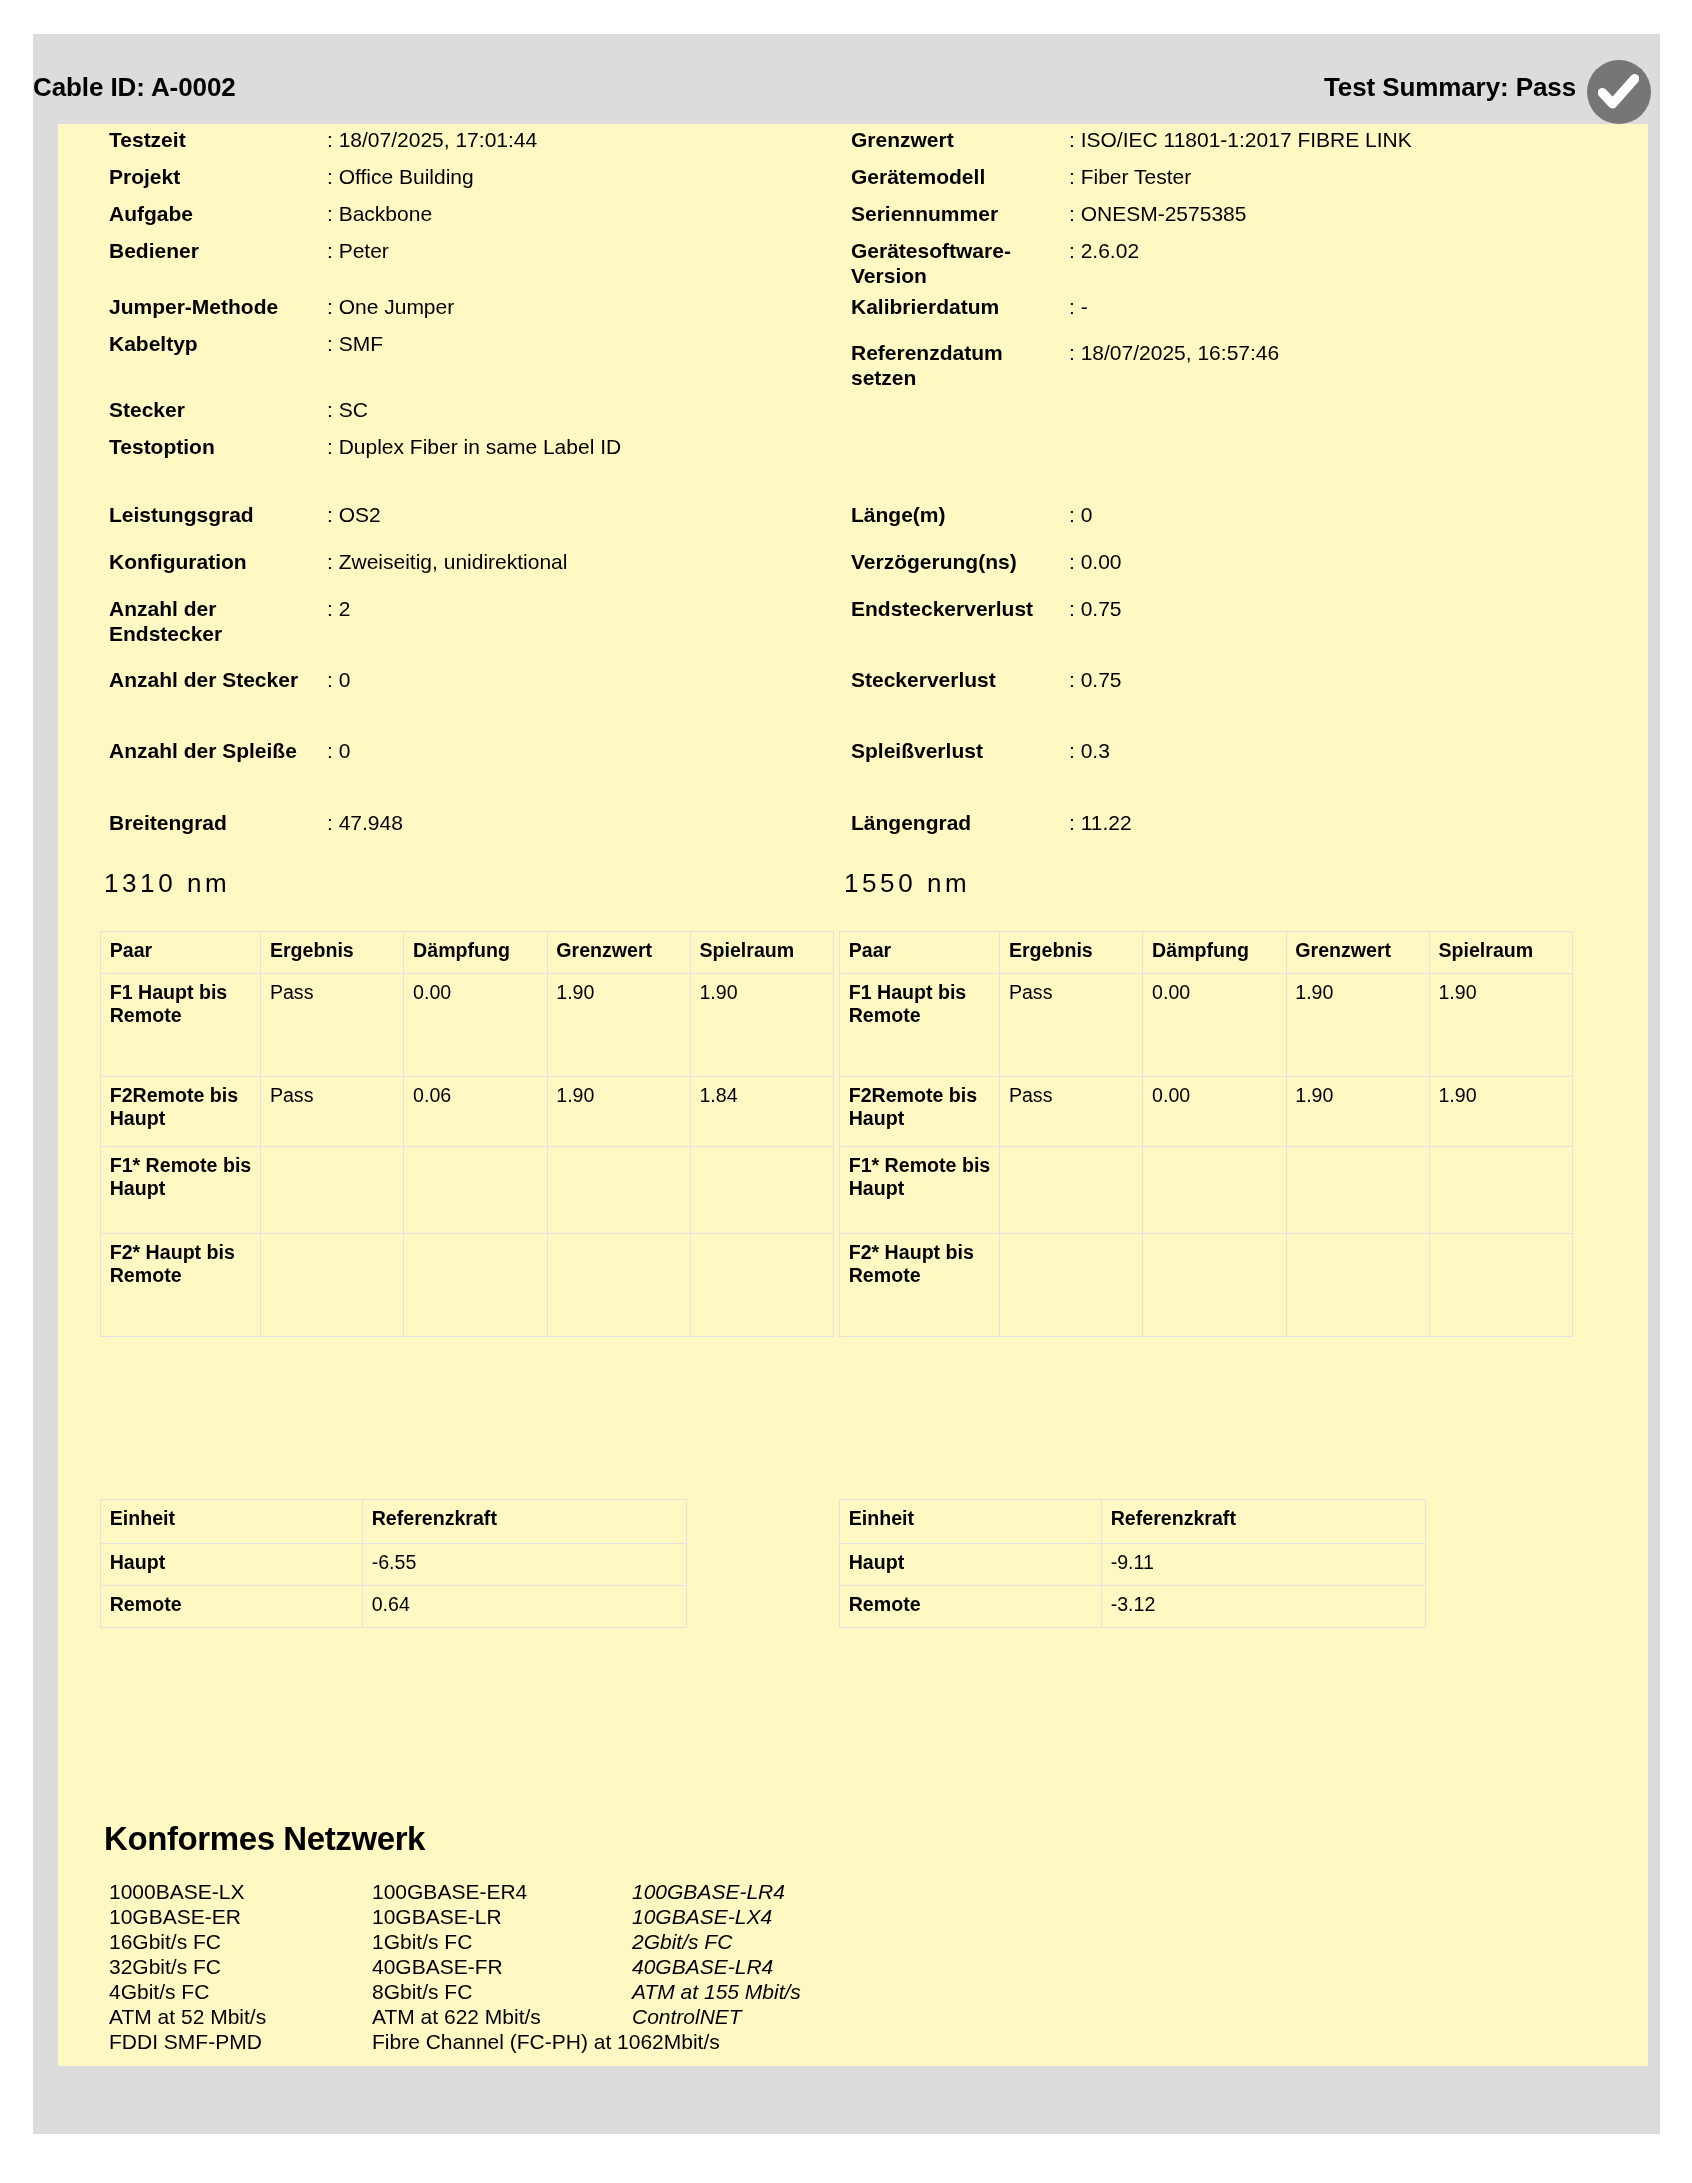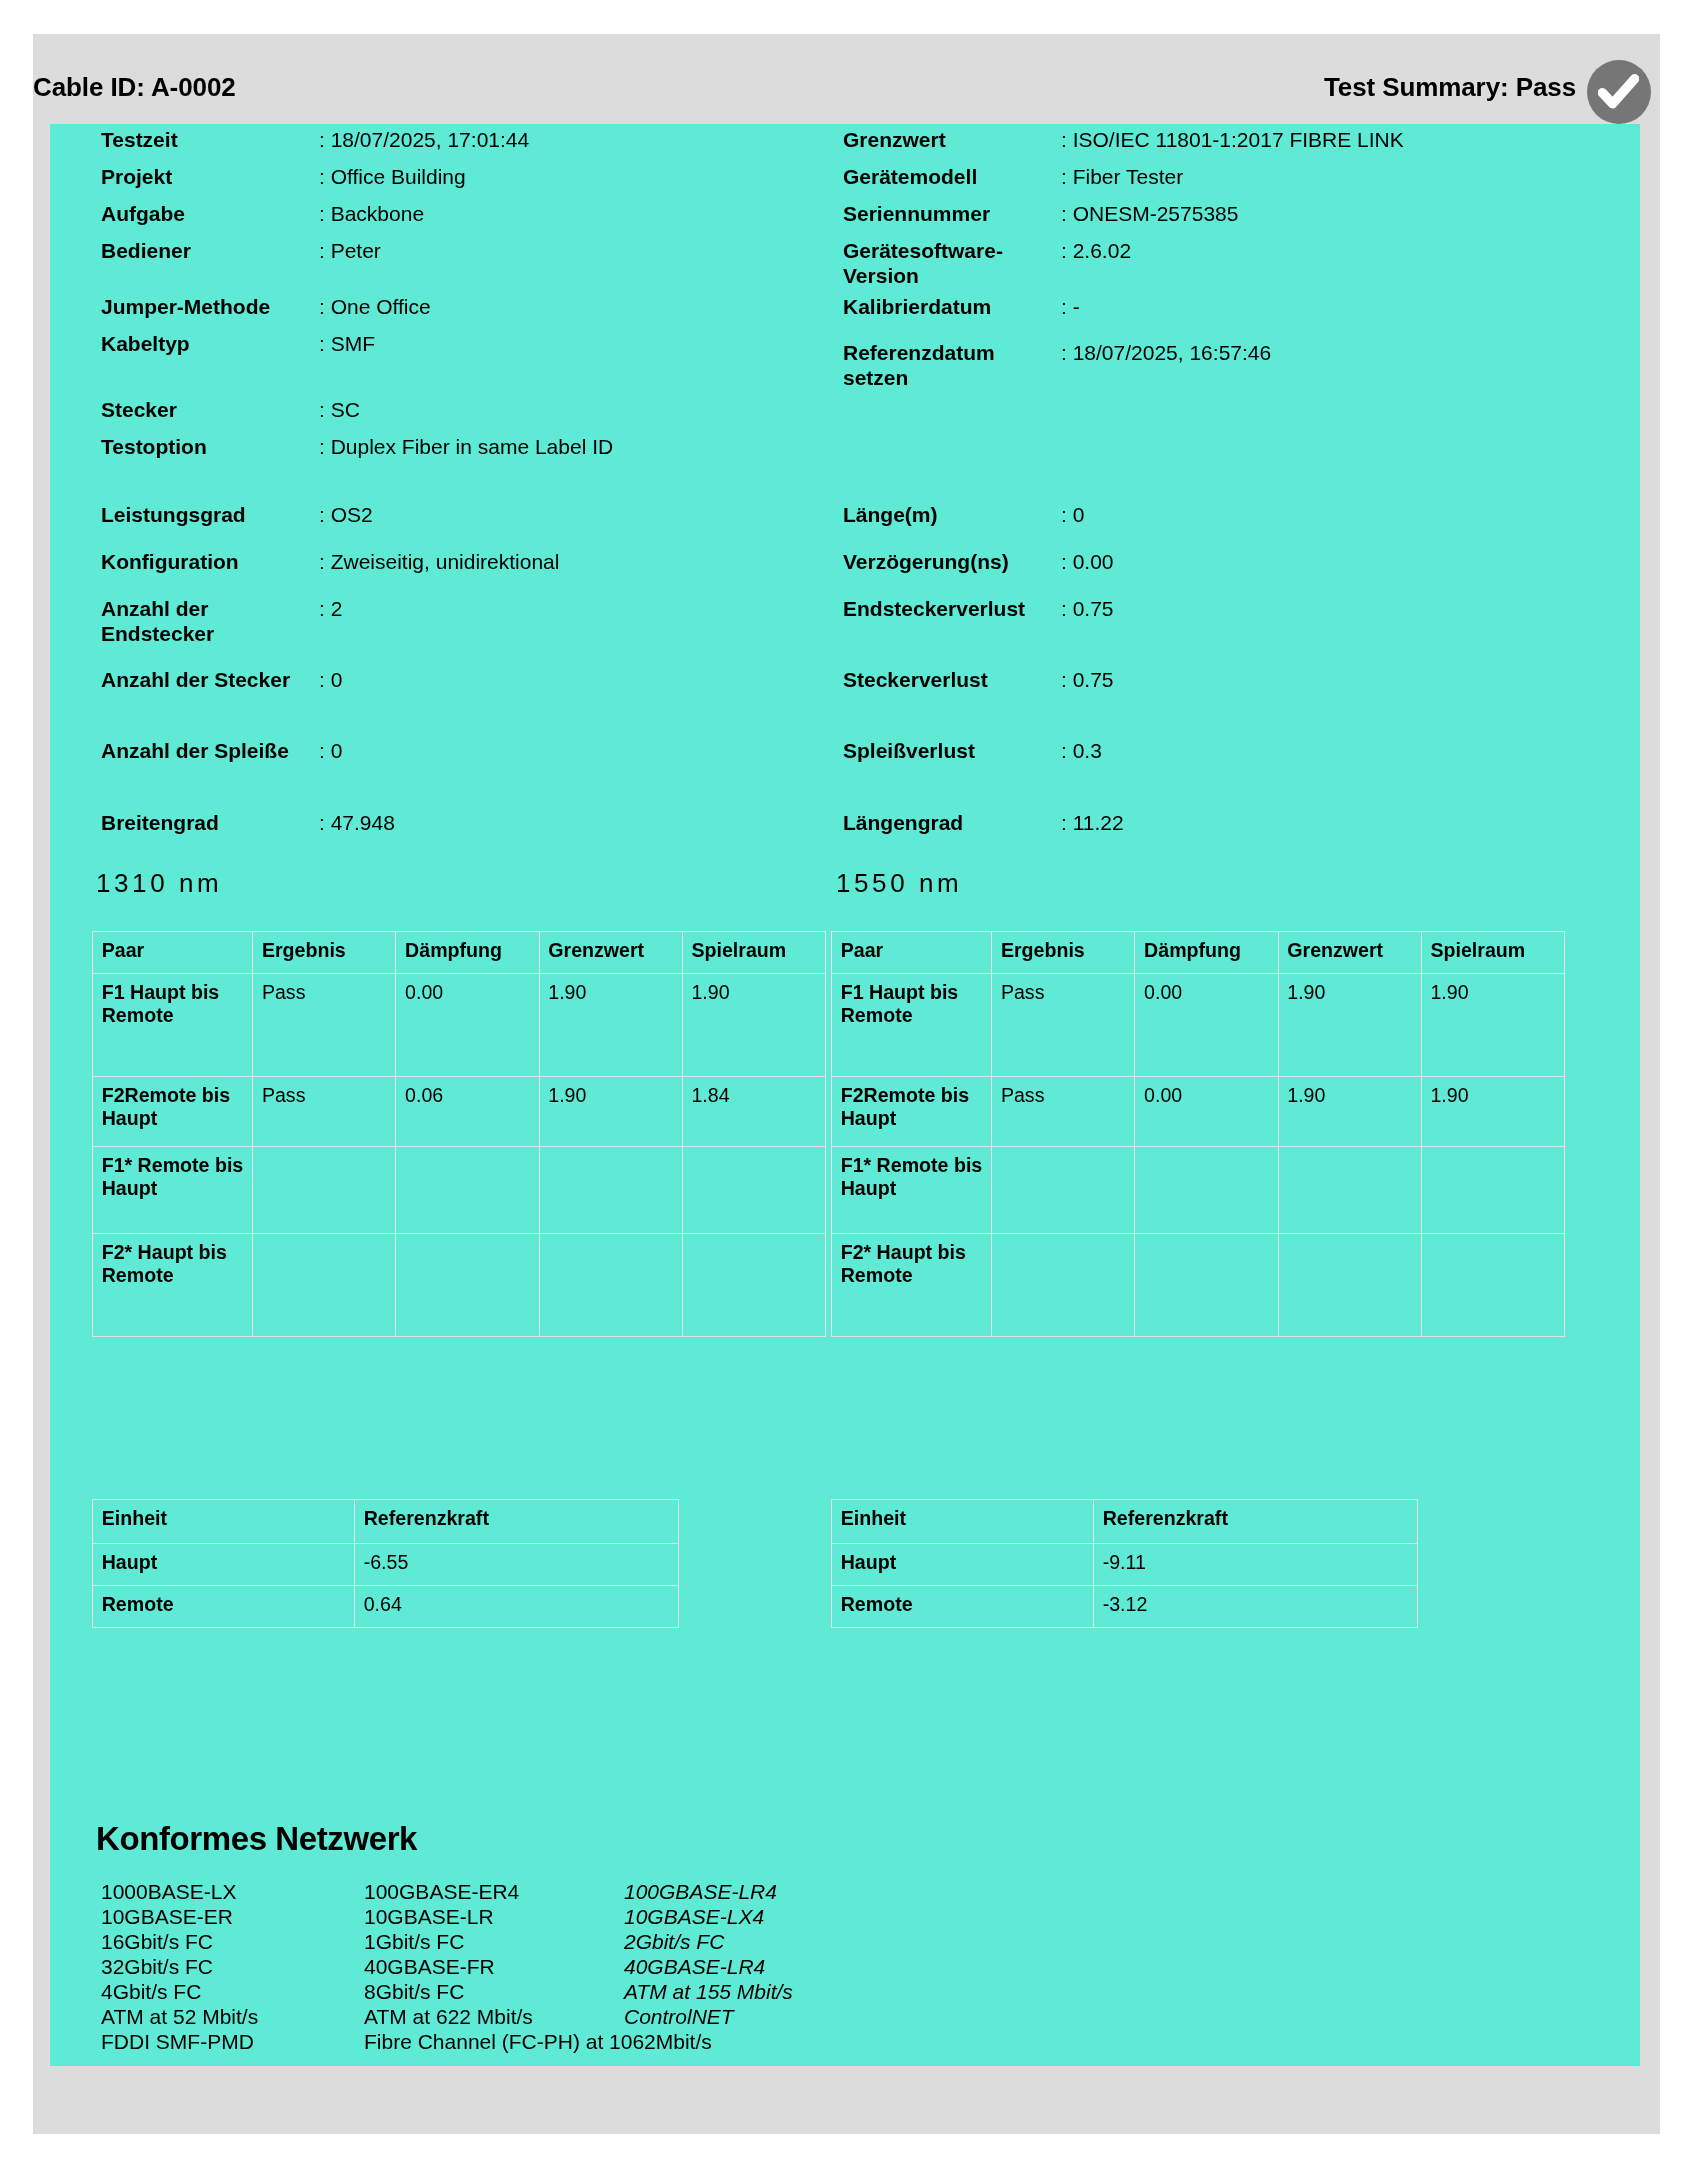"Testzeit" .card { background: #5eead4 -> #fef9c3; left: 50px -> 58px }
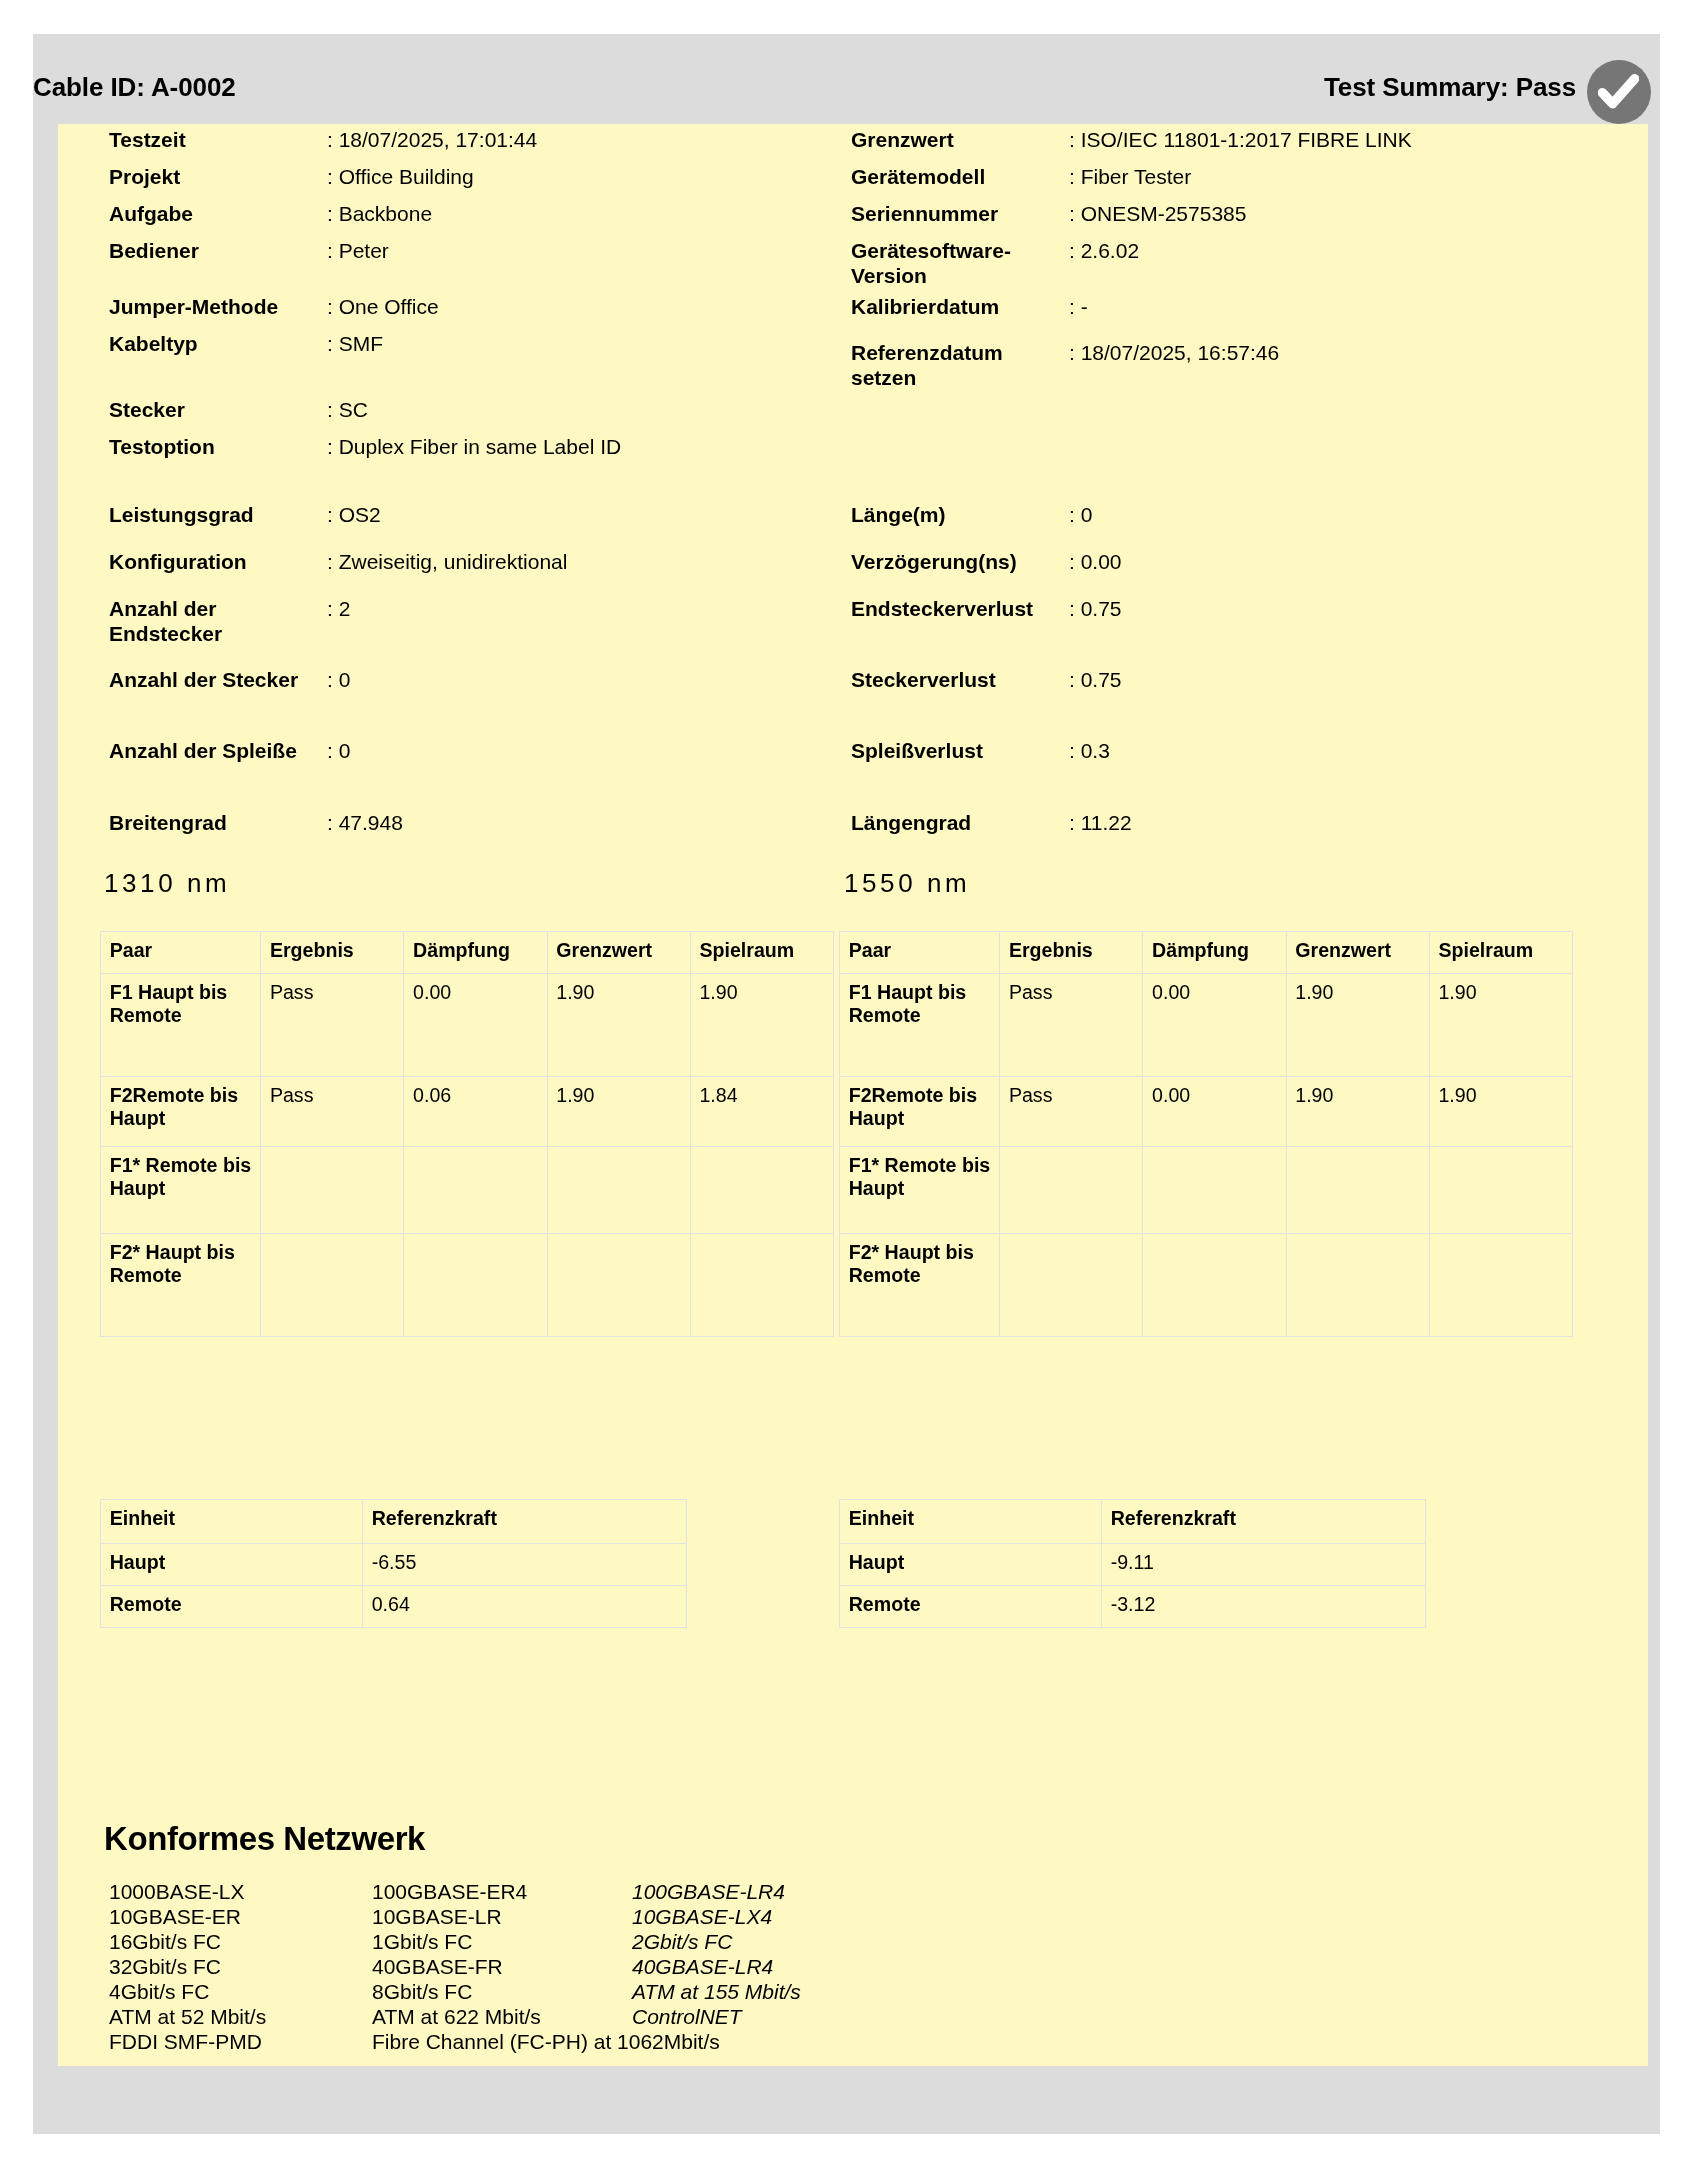": One Office" span.info-value { text: Office -> Jumper }
